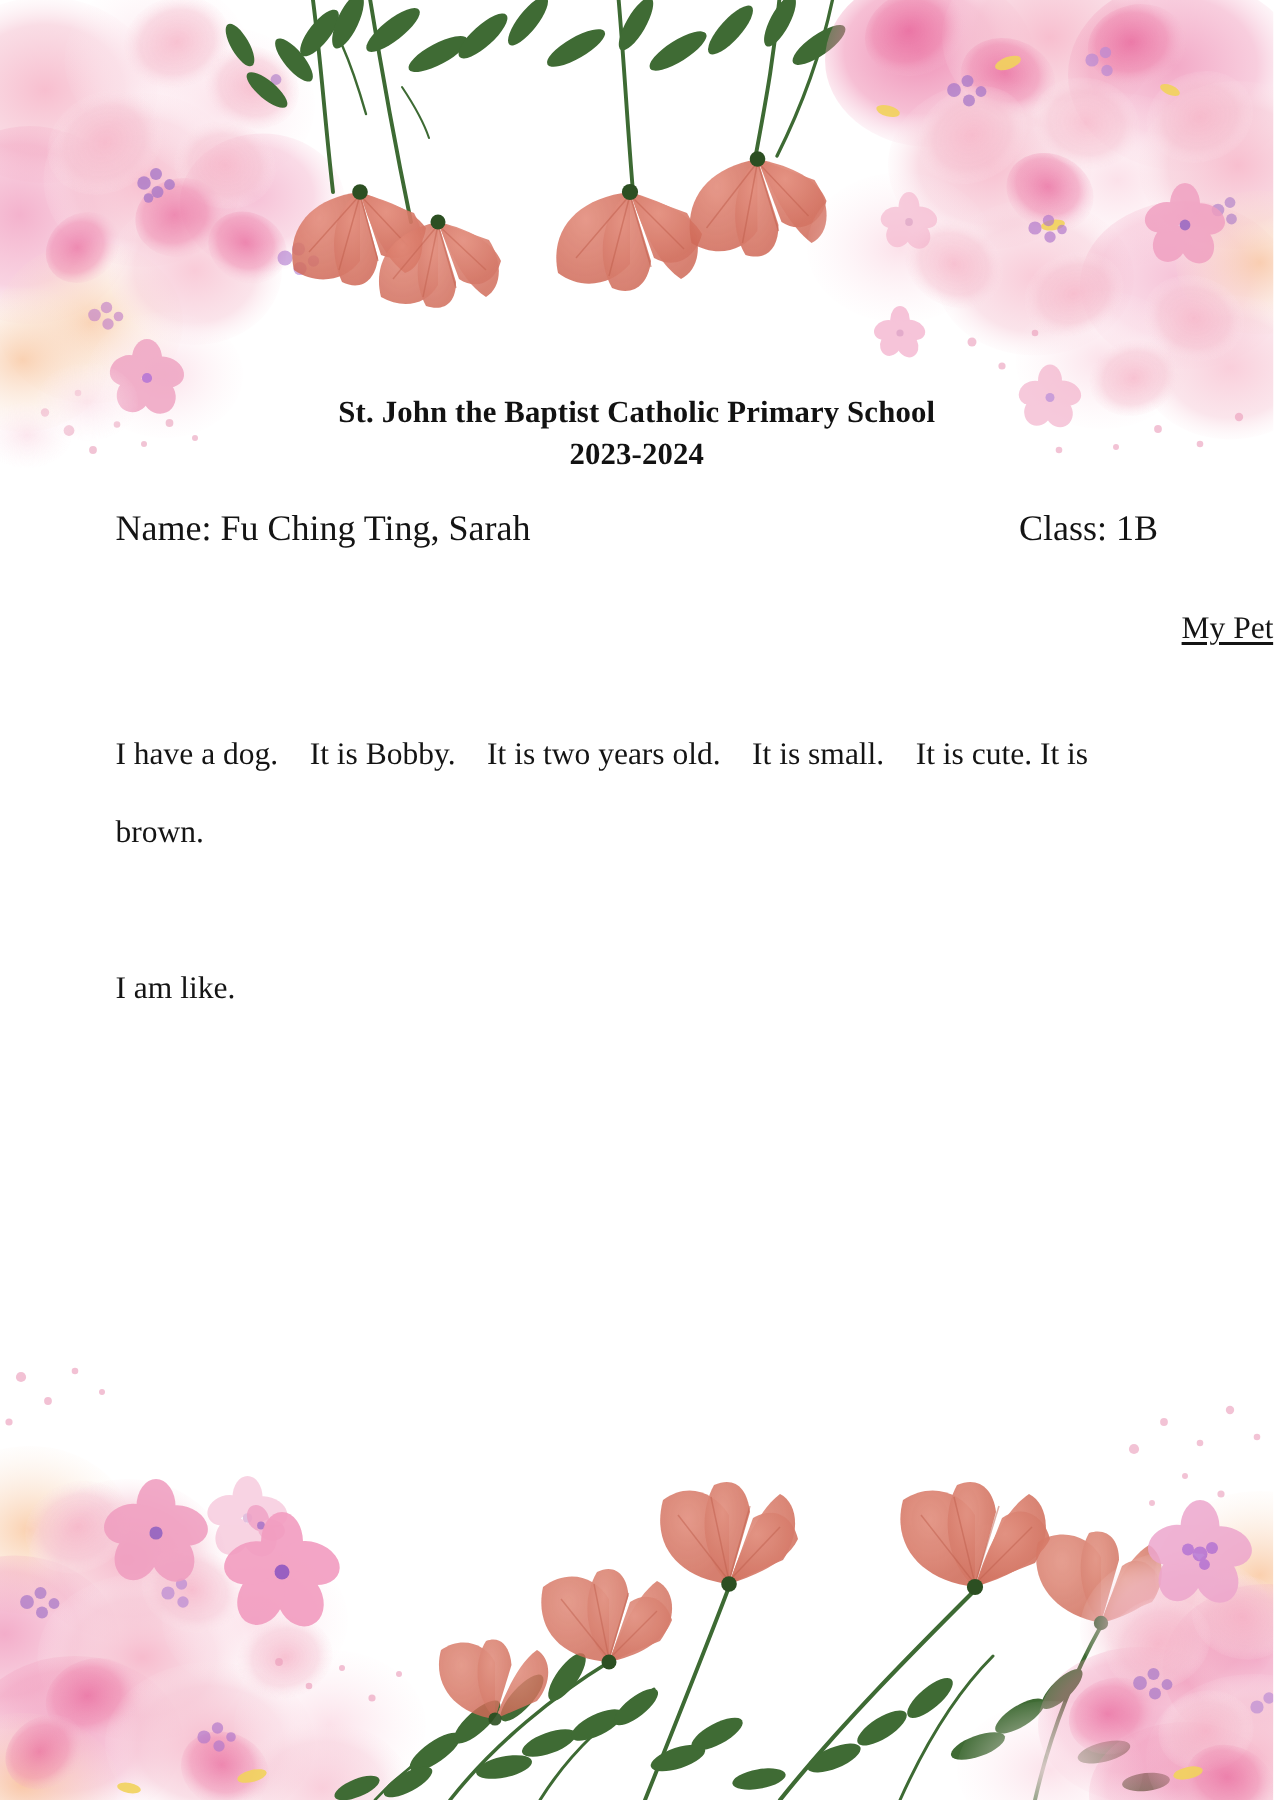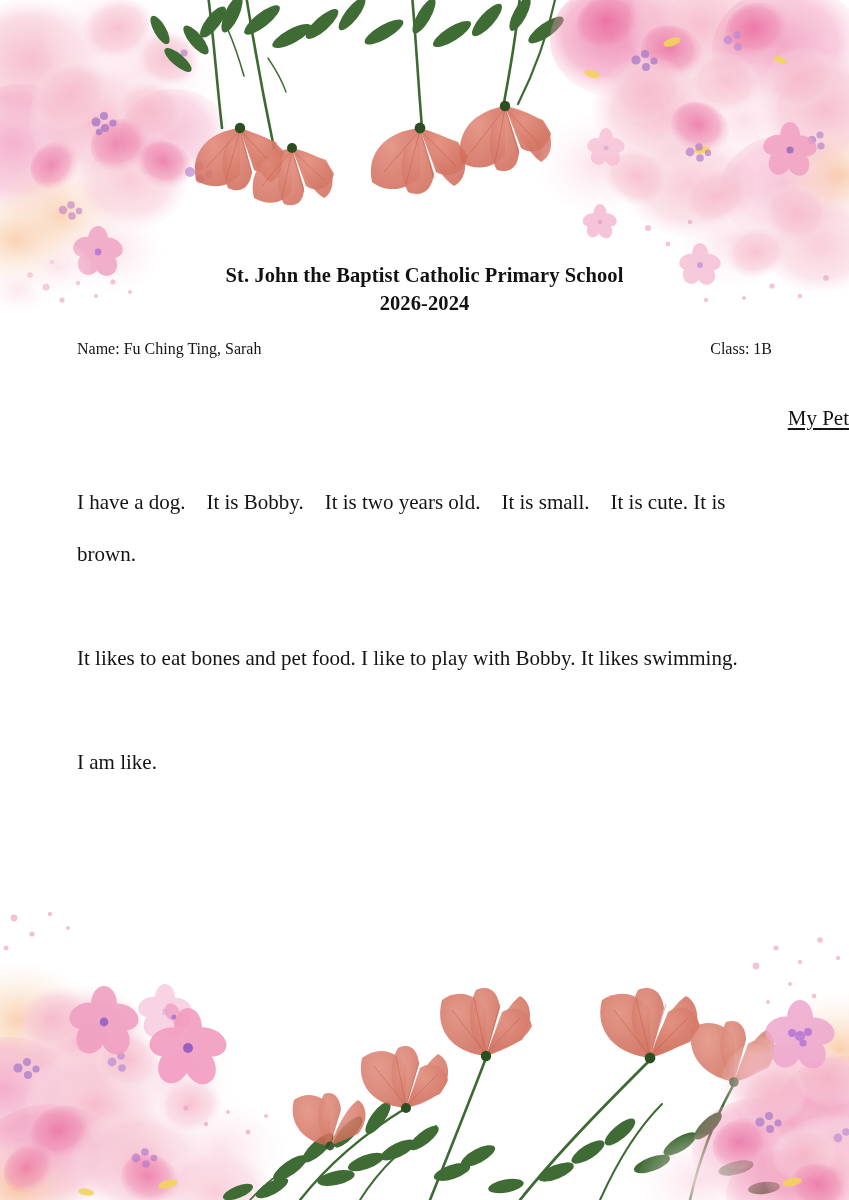"2026-2024" span.line2 { text: 2026-2024 -> 2023-2024 }
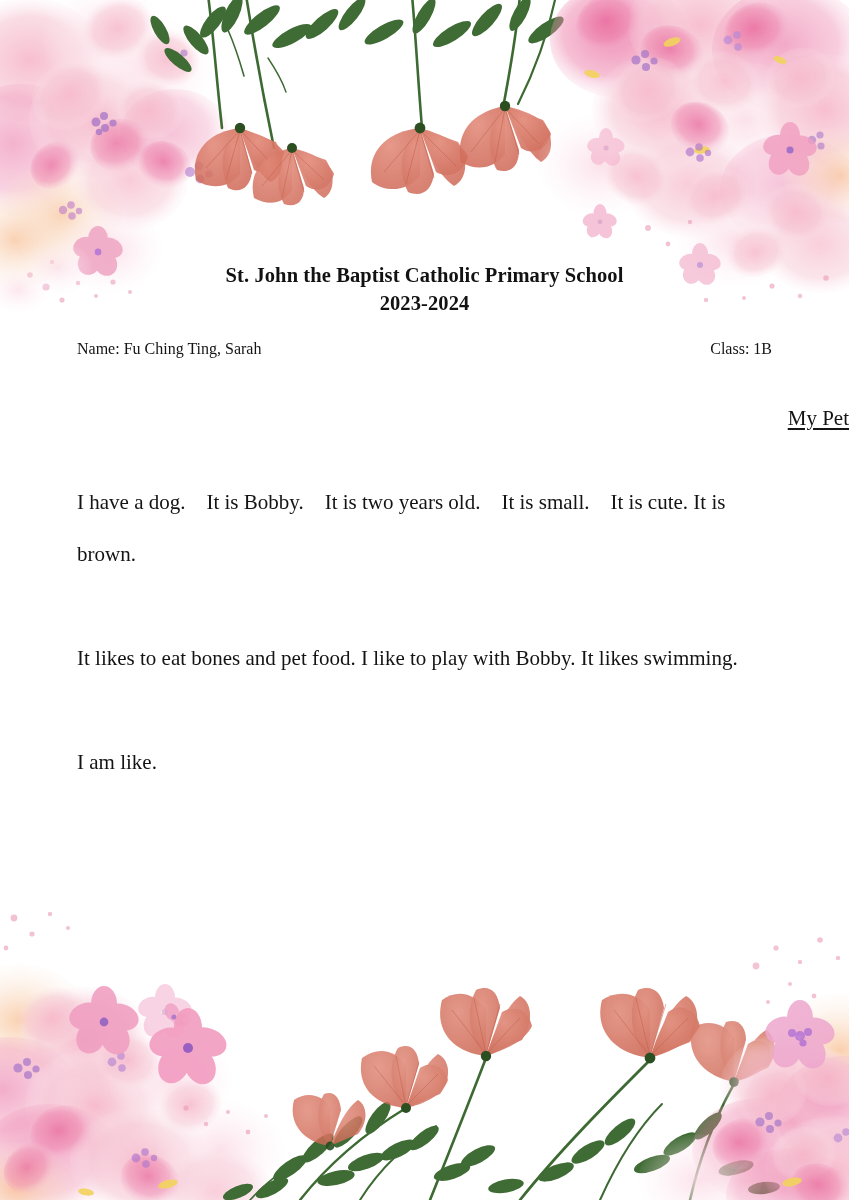"Name: Fu Ching Ting, Sarah" #info-row { font-size: 16px -> 24px }
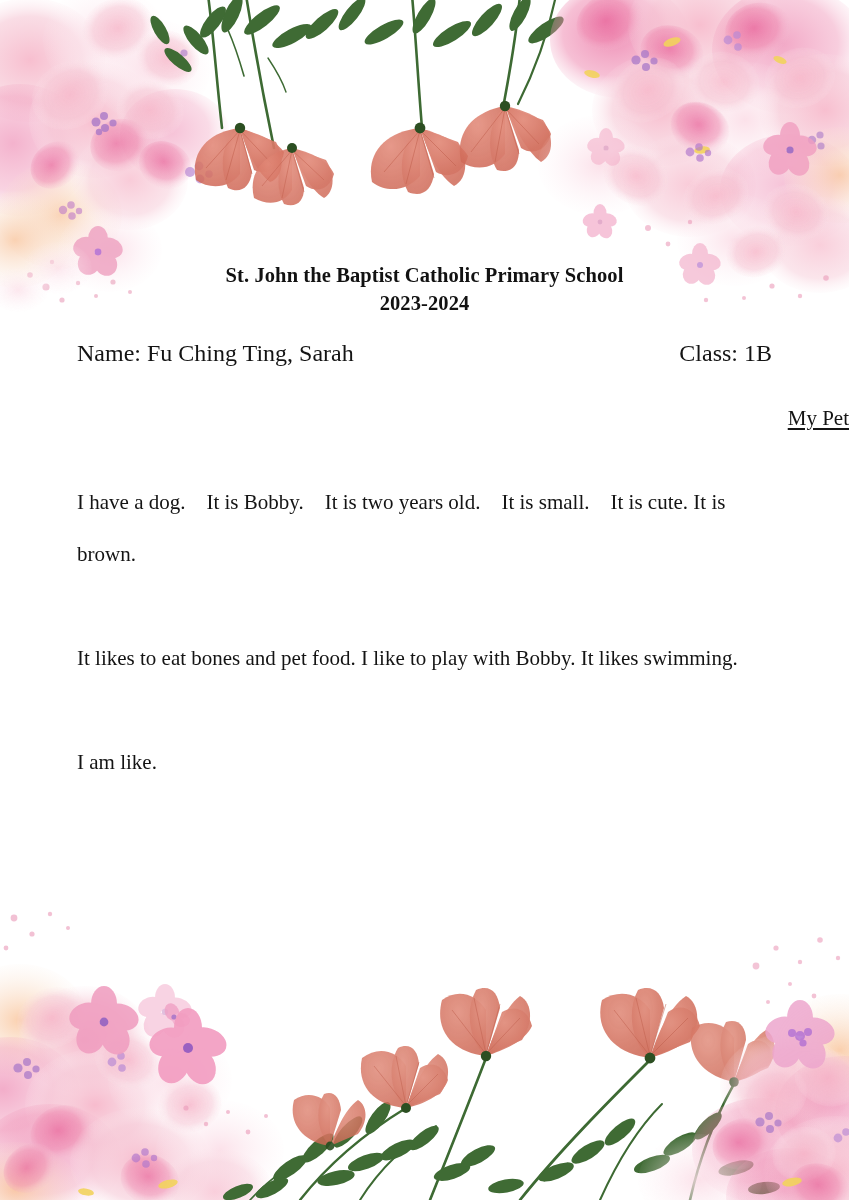"It likes to eat bones" p.para { html: <p>It likes to eat bones and pet food. I like to play with Bobby. It likes swimming.</p> -> none }
